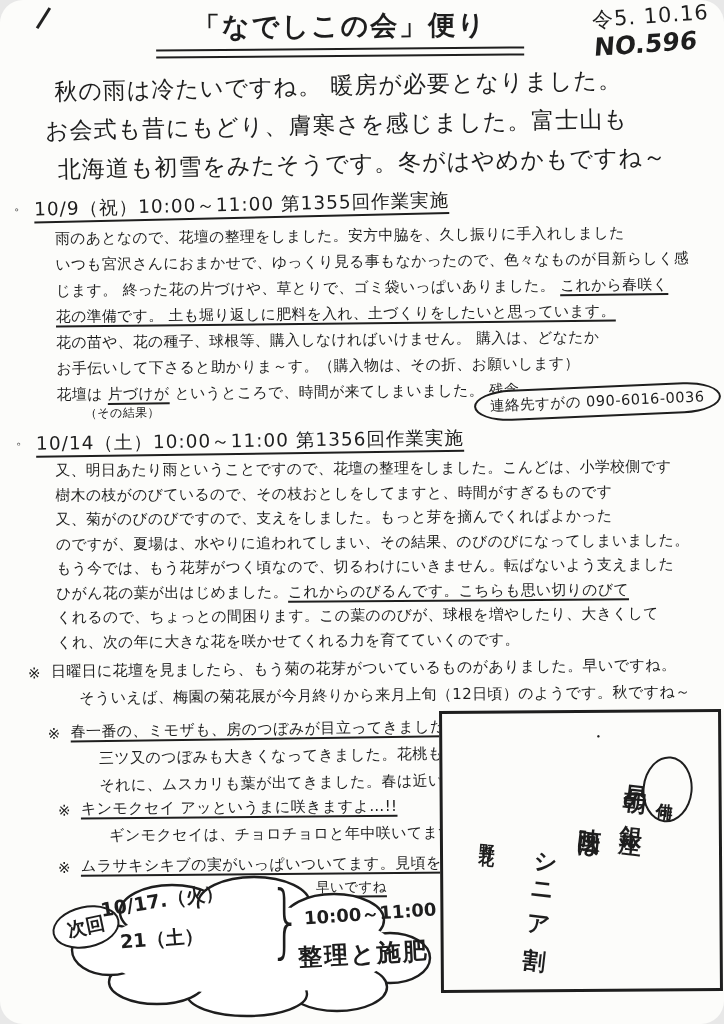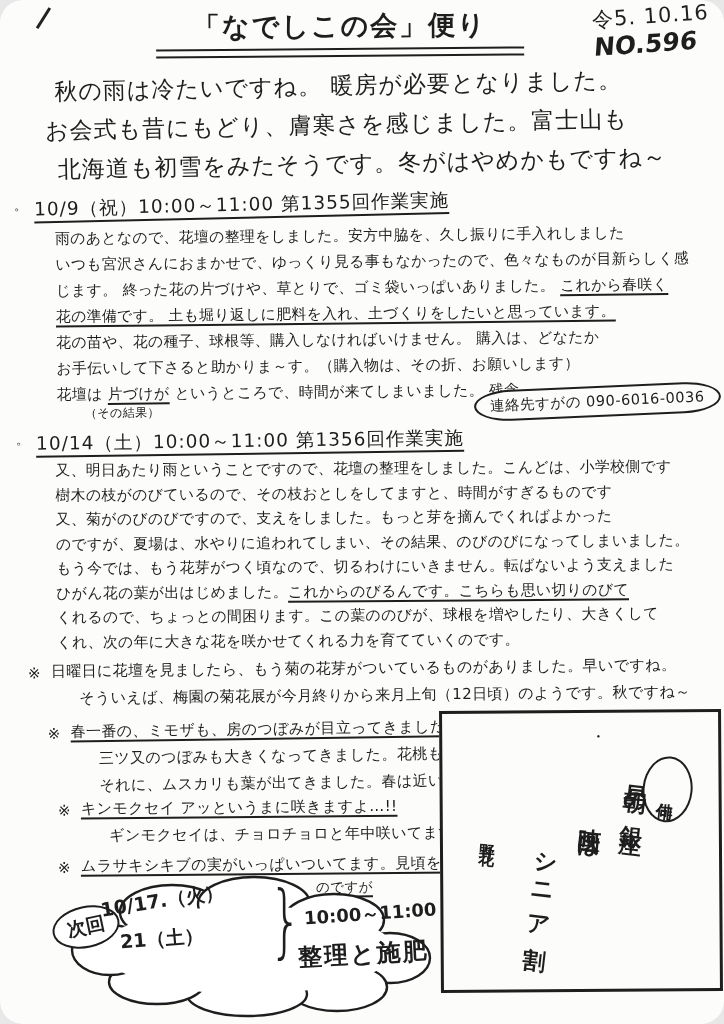"のですが" span.u { text: のですが -> 早いですね }
